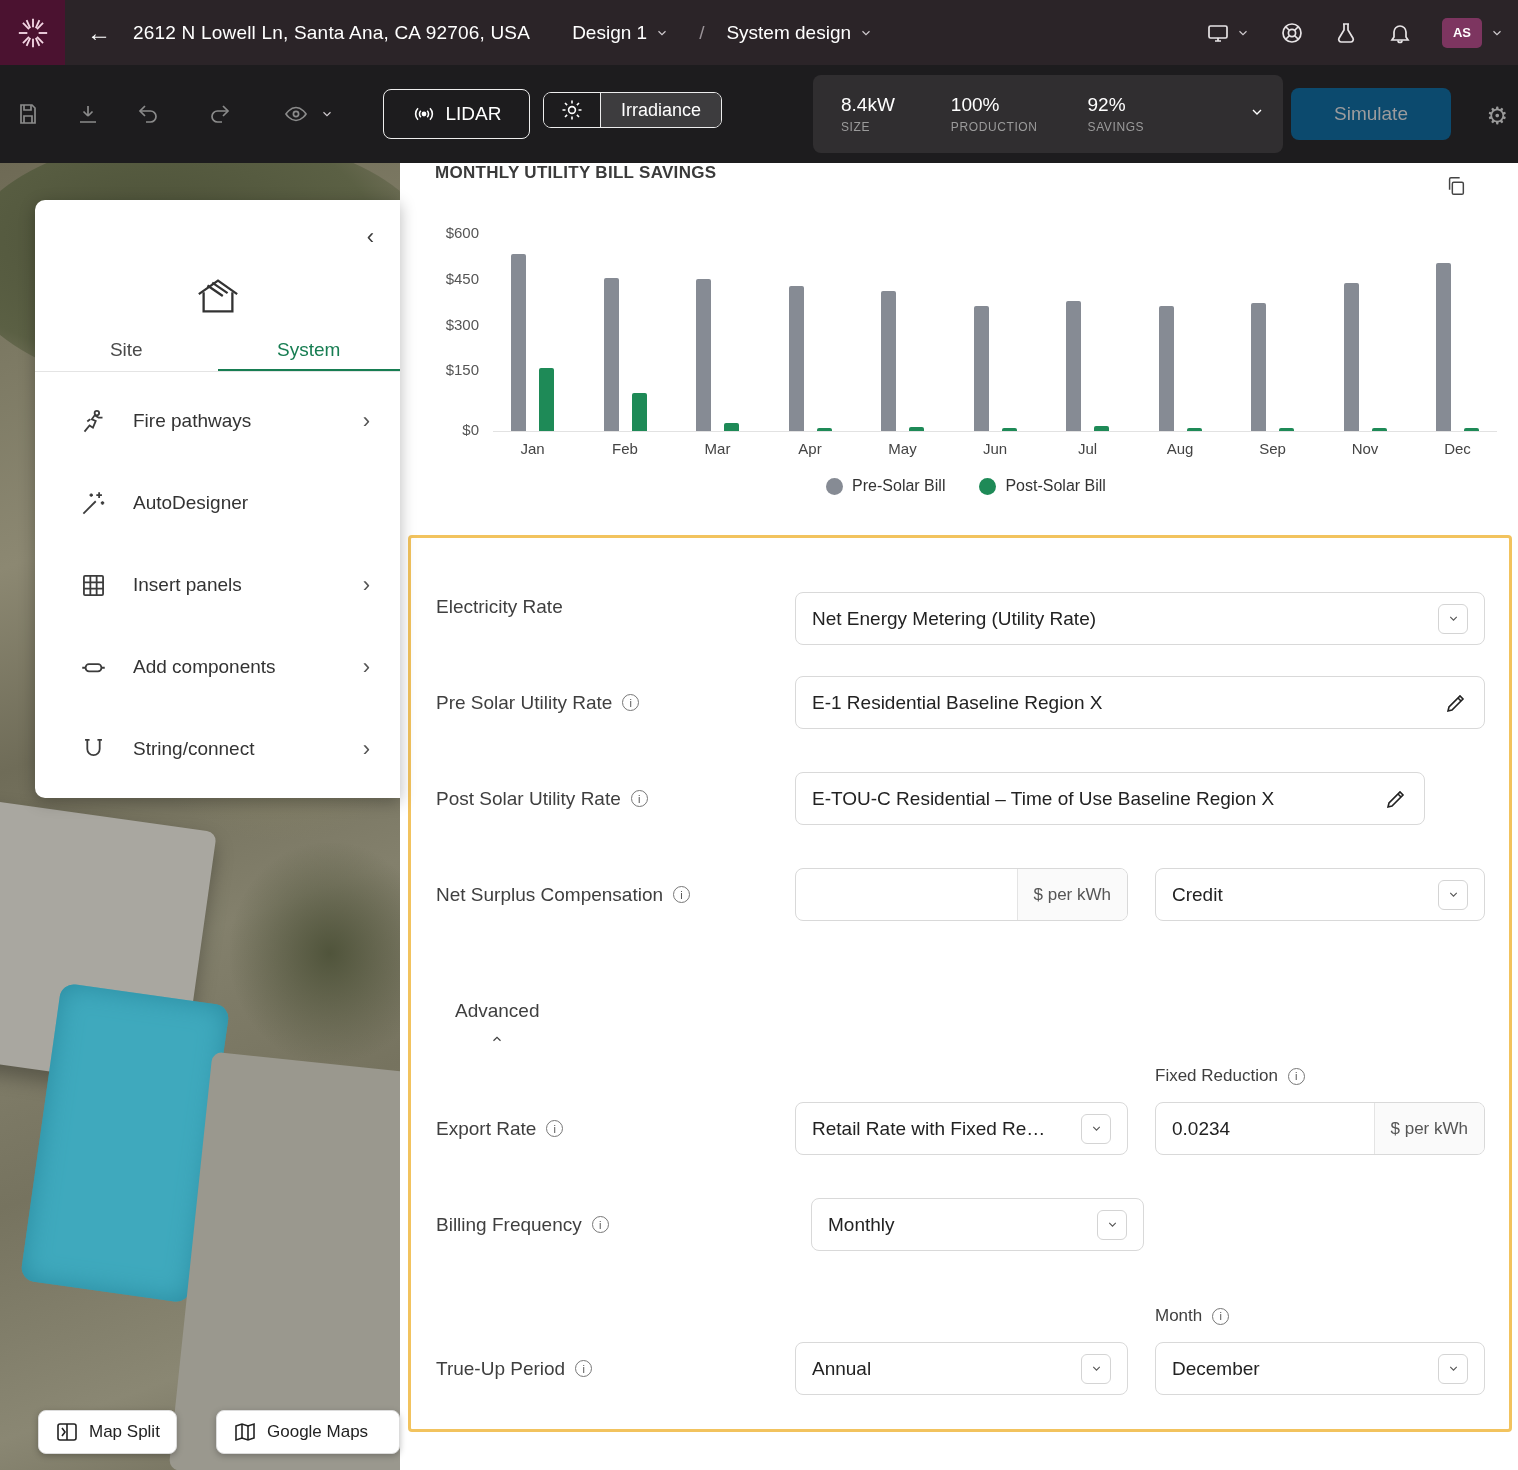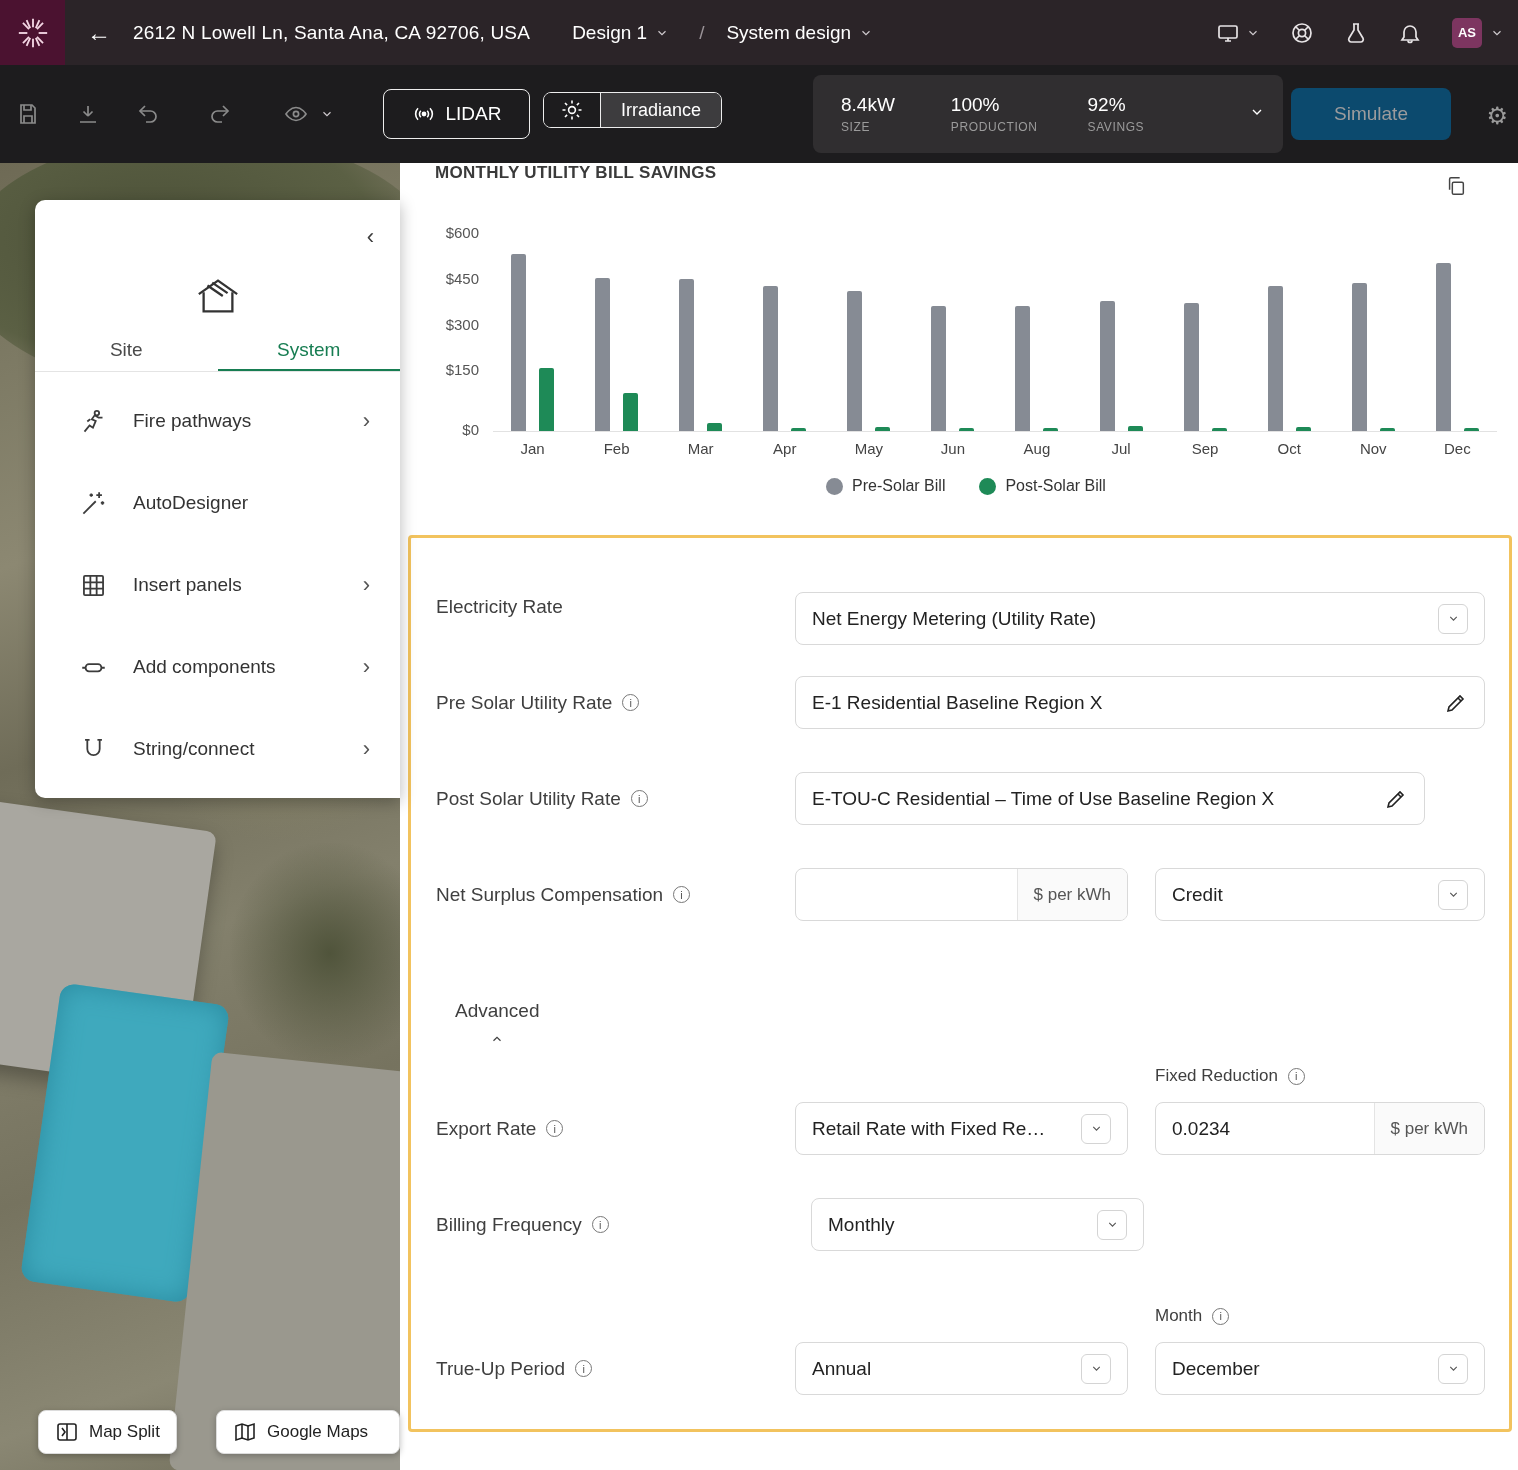"AS" .avatar { width: 30px -> 40px }
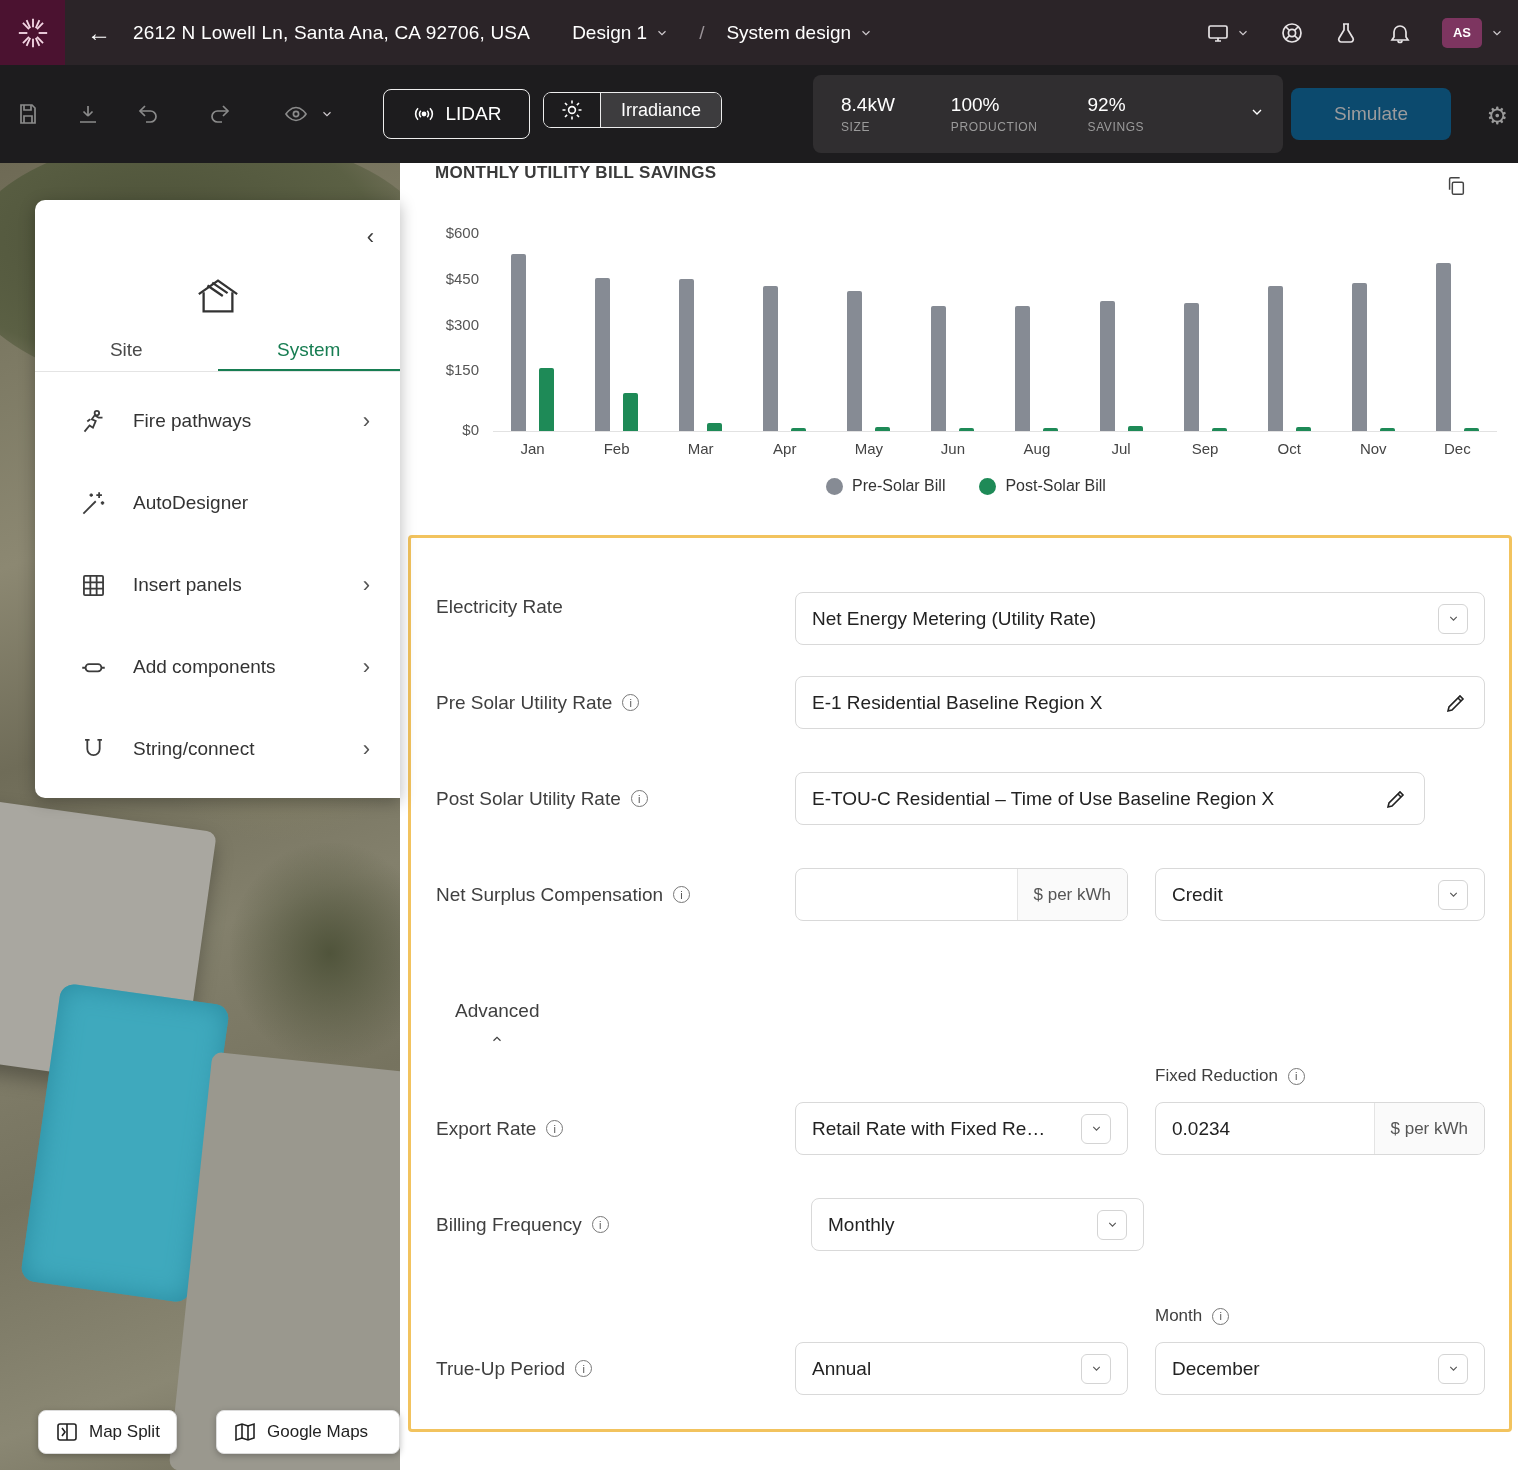"Aug" div.month { order: before "Jul" -> after "Jul" }
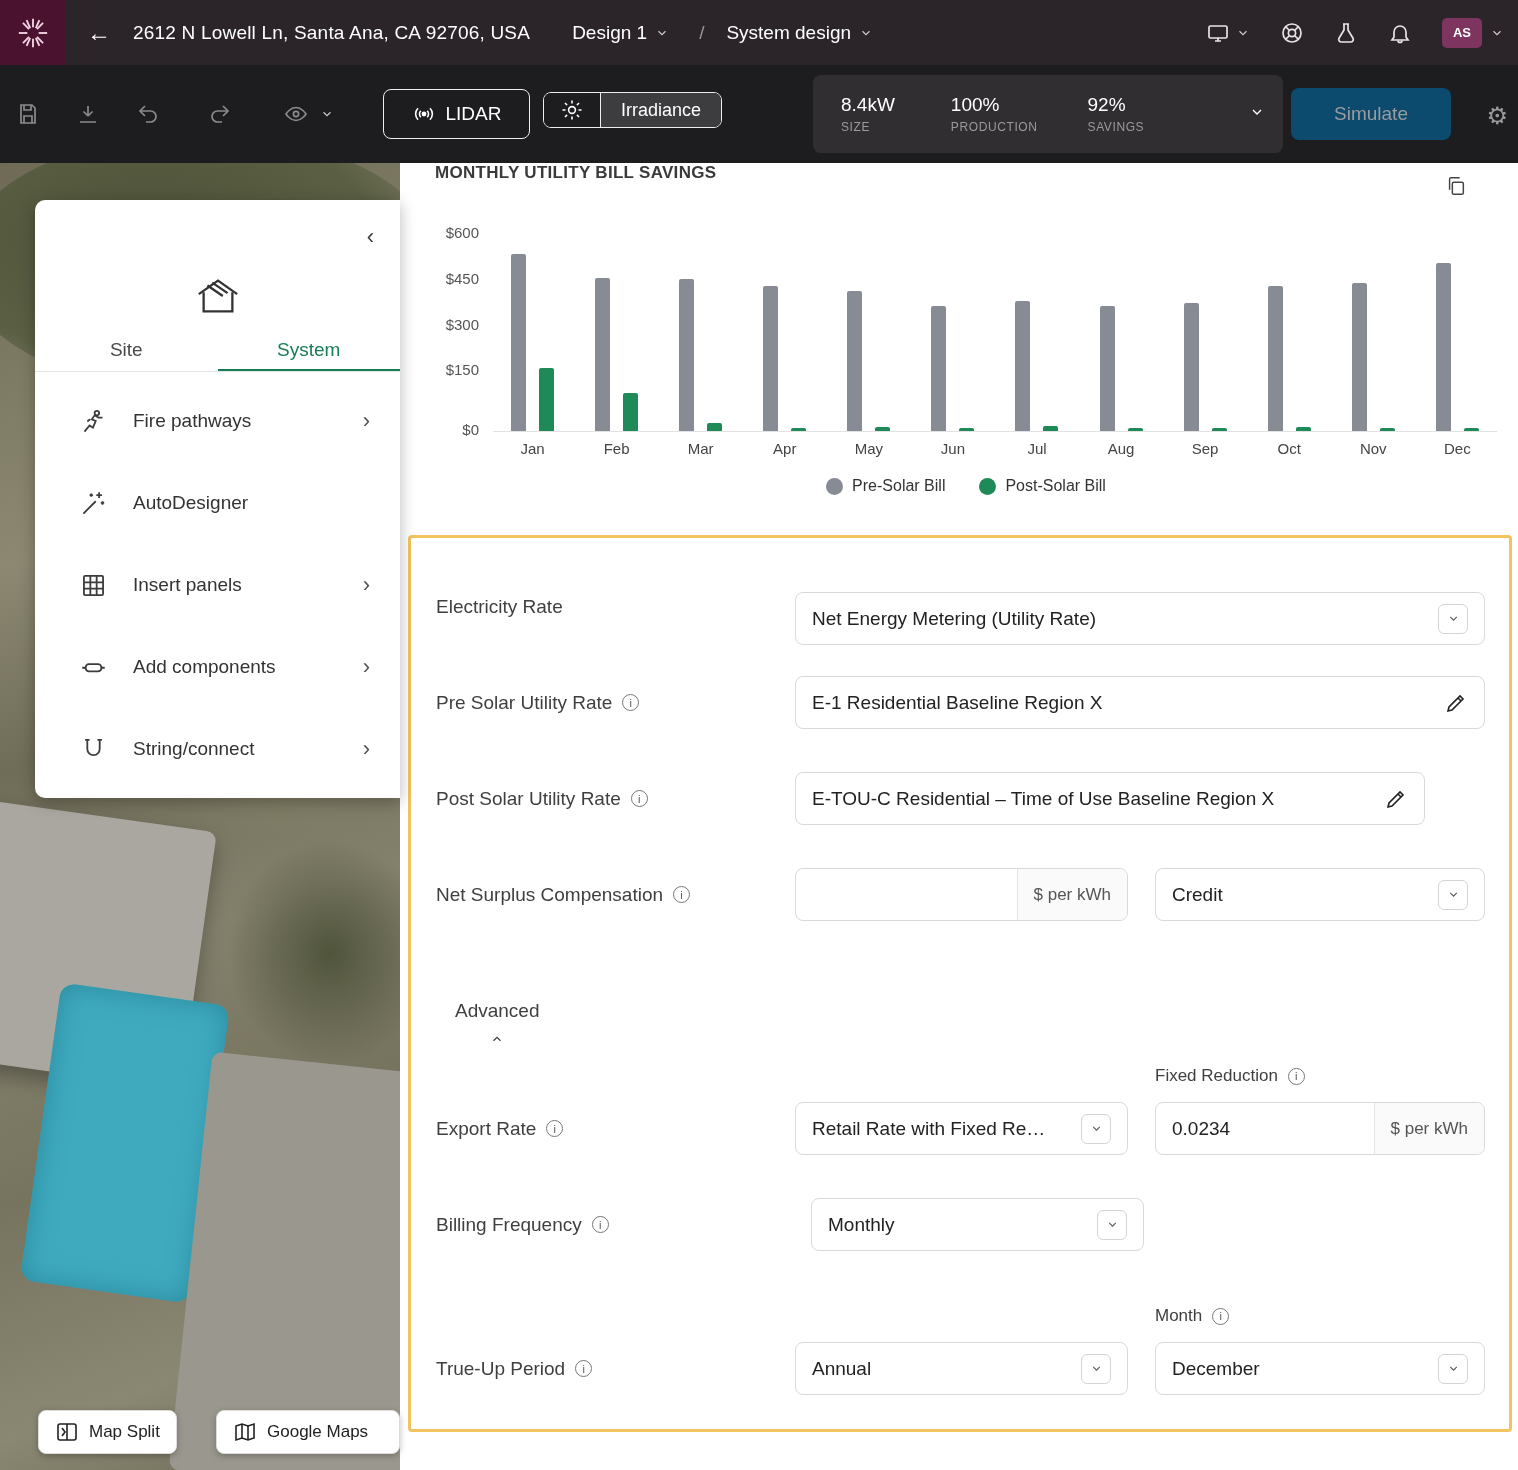"Oct" div.month { html: <div> <div> <div></div> <div></div> </div> <div>Oct</div> </div> -> none }
